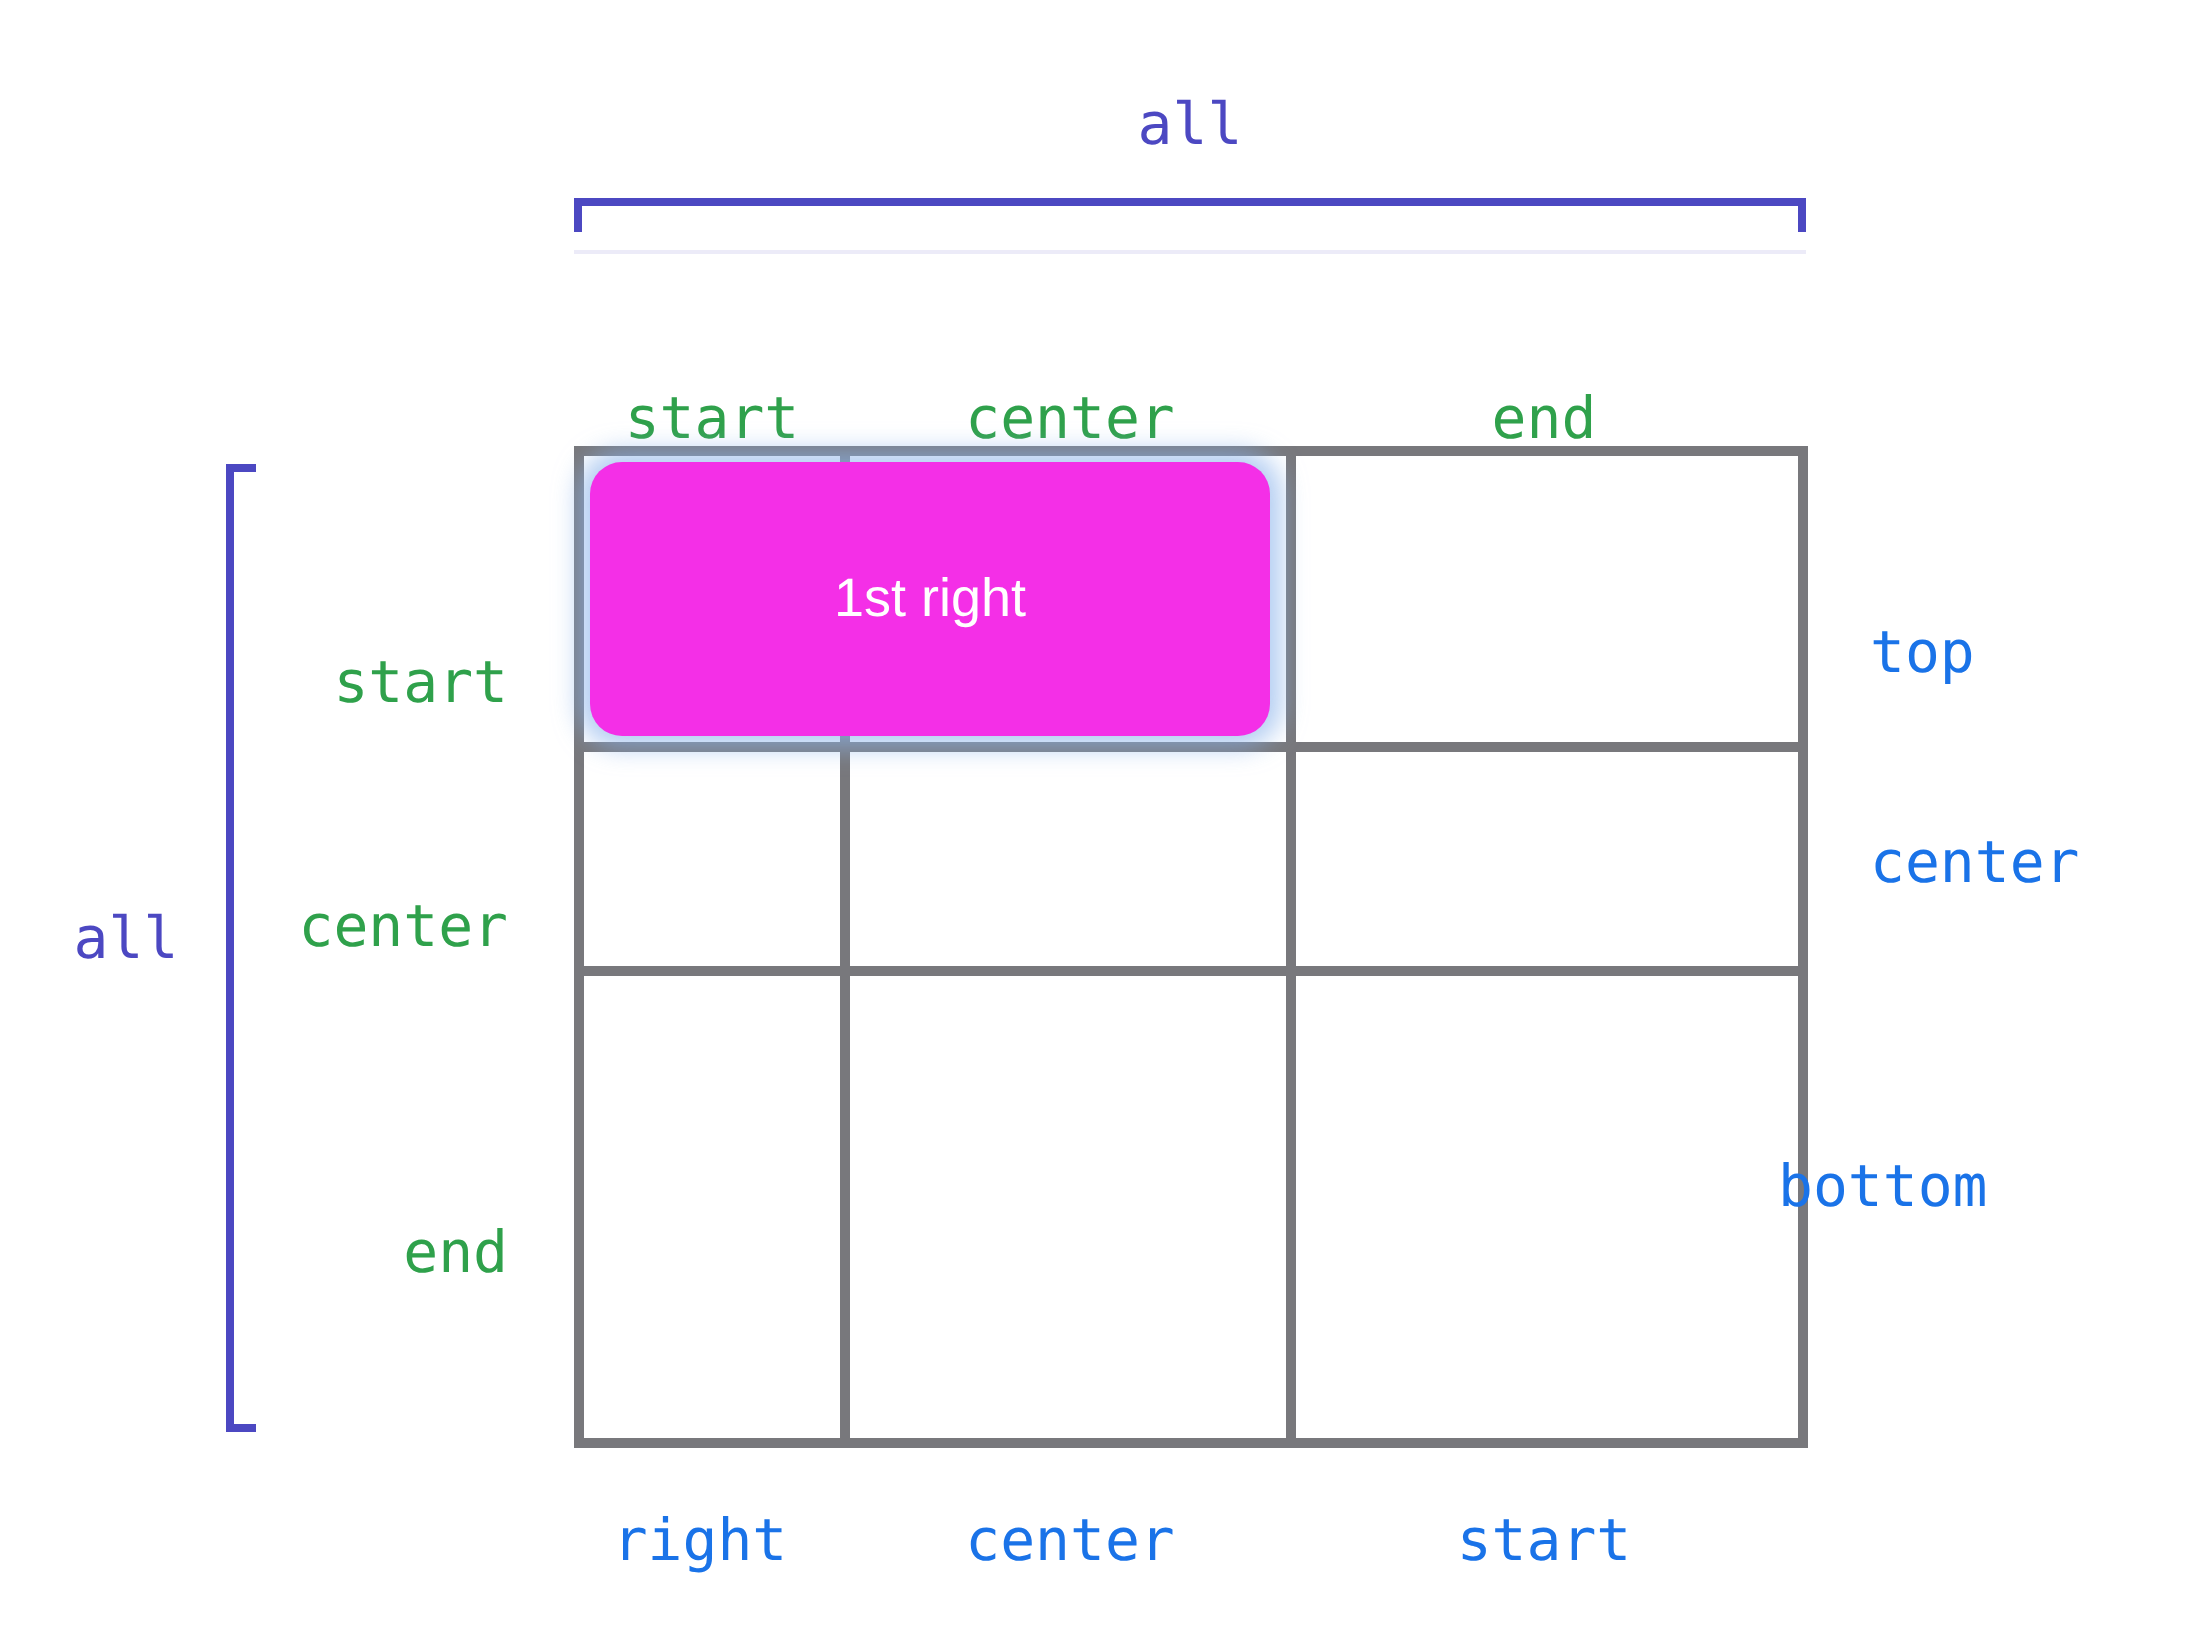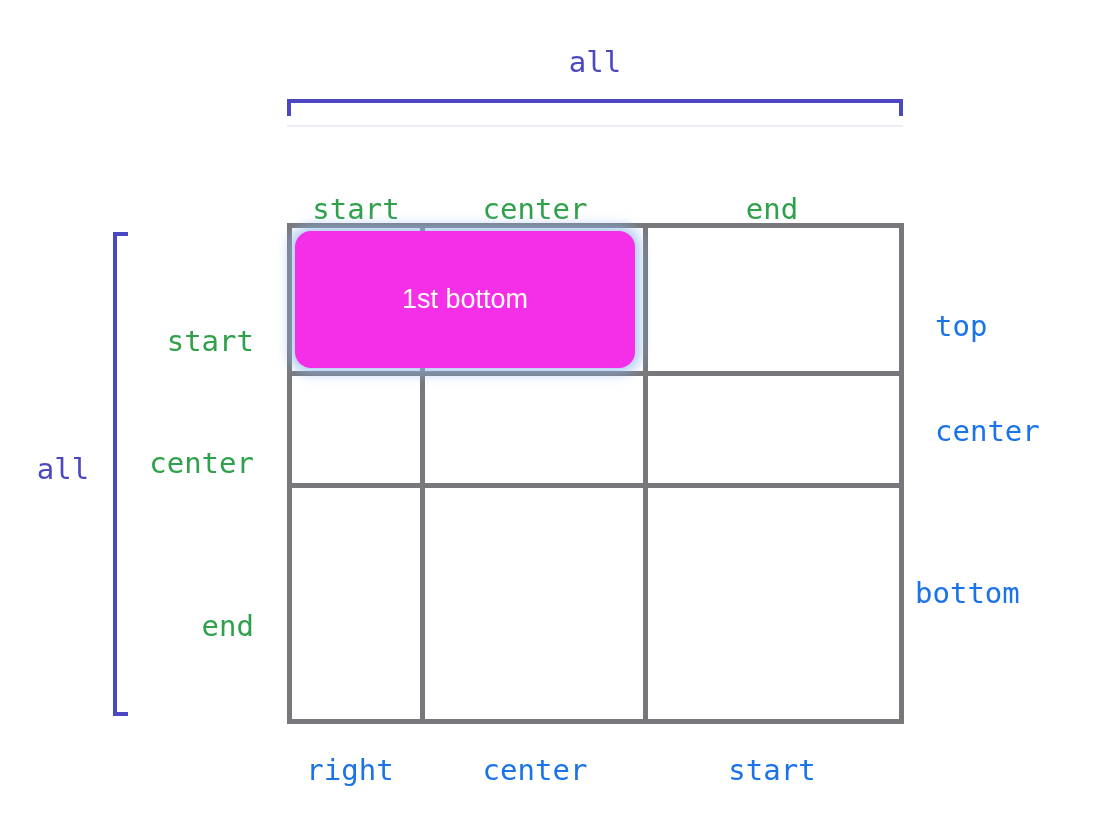"1st bottom" span { text: bottom -> right }
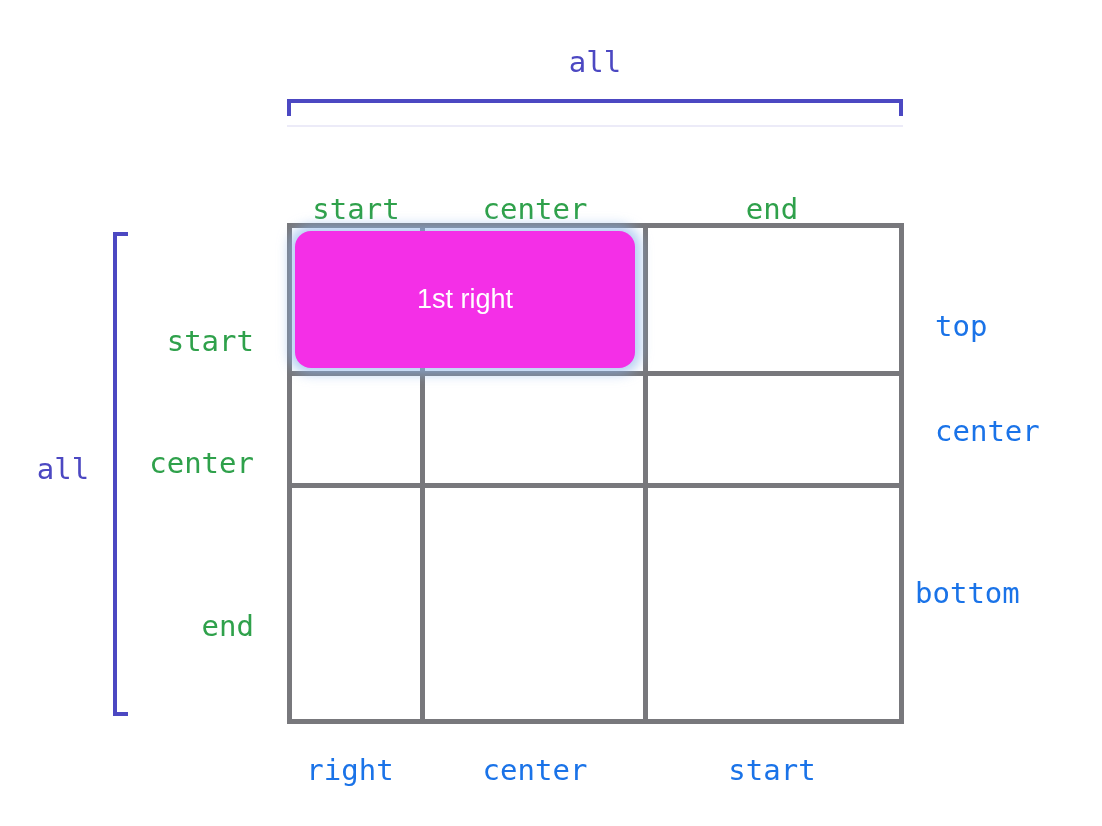"bottom" .lbl-right-bottom { left: 915px -> 889px }
